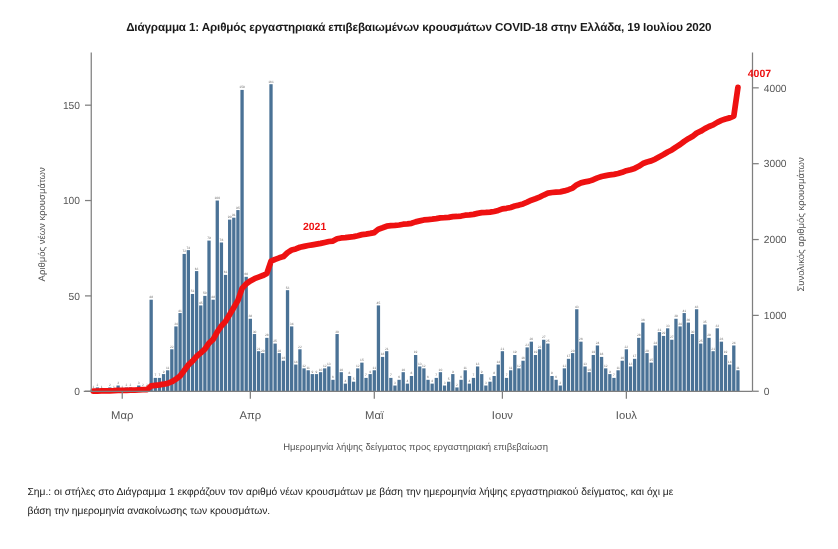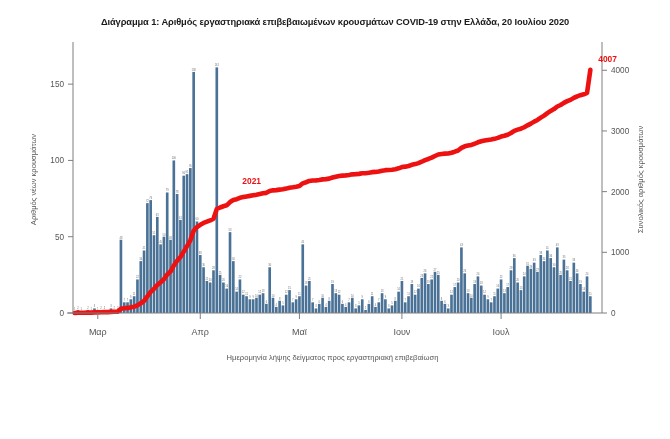"Διάγραμμα 1: Αριθμός εργαστηριακά" div { text: COVID-19 στην Ελλάδα, 20 -> COVID-18 στην Ελλάδα, 19 }
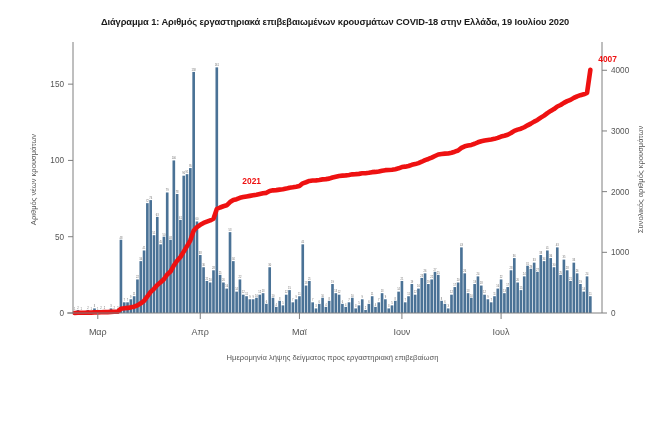"Σημ.: οι στήλες στο Διάγραμμα" div { html: none -> <div> <div>Σημ.: οι στήλες στο Διάγραμμα 1 εκφράζουν τον αριθμό νέων κρουσμάτων με βάση την ημερομηνία λήψης εργαστηριακού δείγματος, και όχι με</div> <div>βάση την ημερομηνία ανακοίνωσης των κρουσμάτων.</div> </div> }
